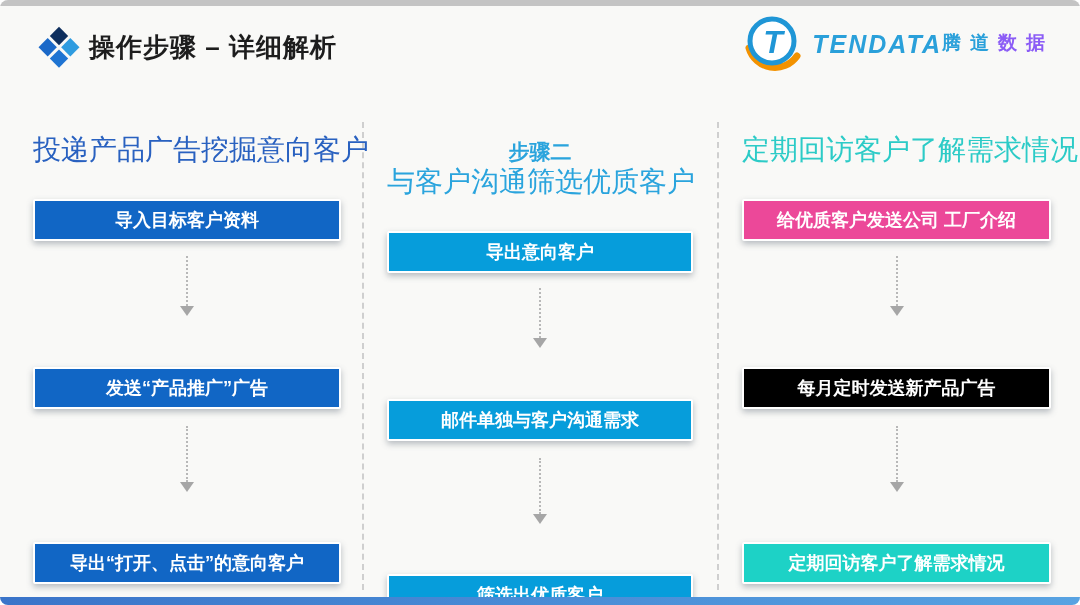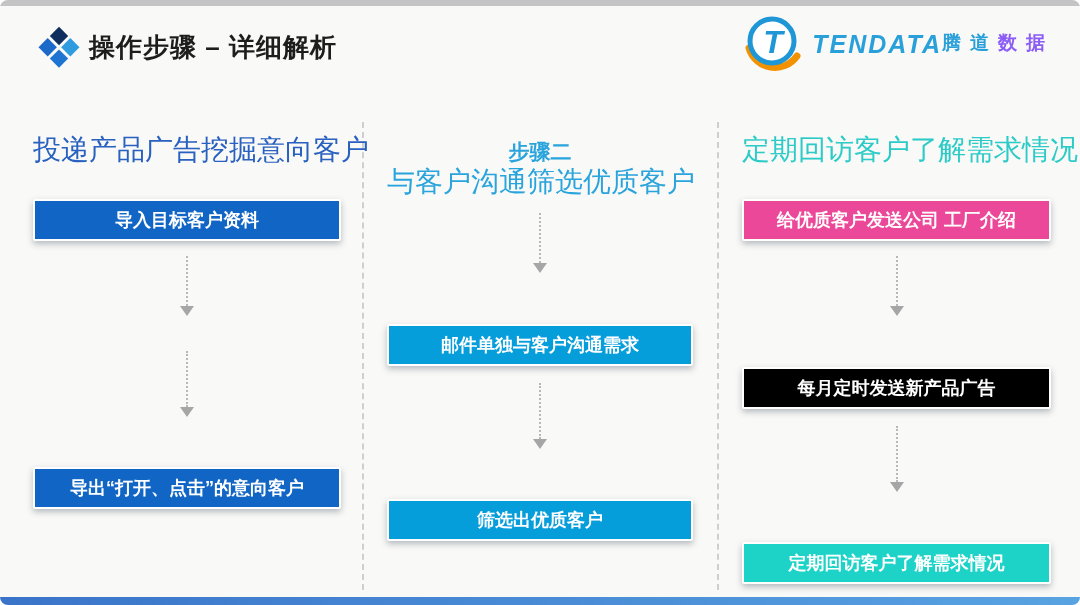"导出意向客户" div.box { html: none -> <div>导出意向客户</div> }
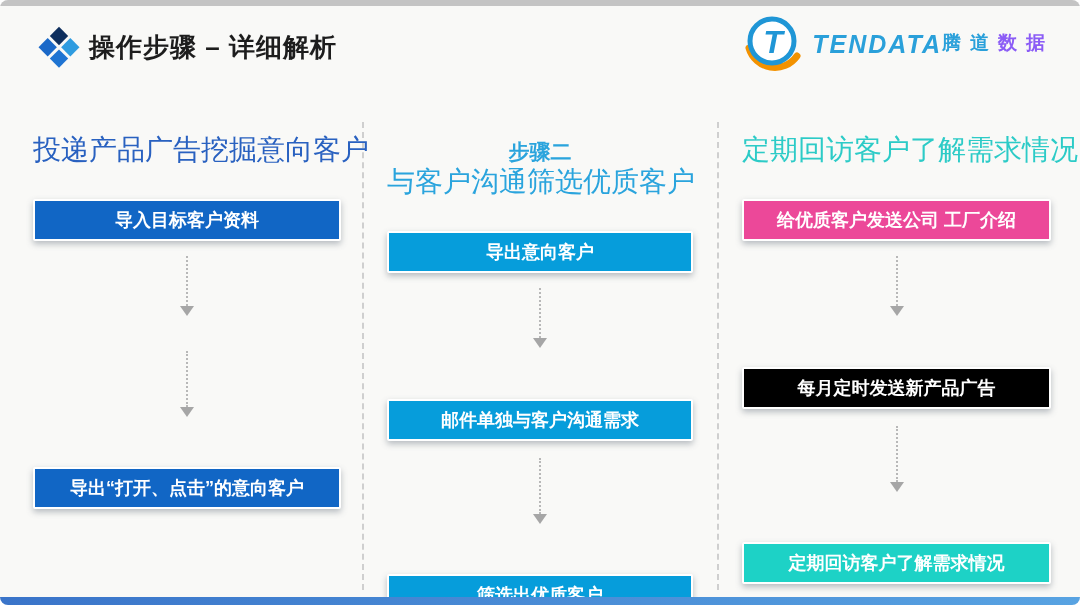"发送“产品推广”广告" div.box { html: none -> <div>发送“产品推广”广告</div> }
